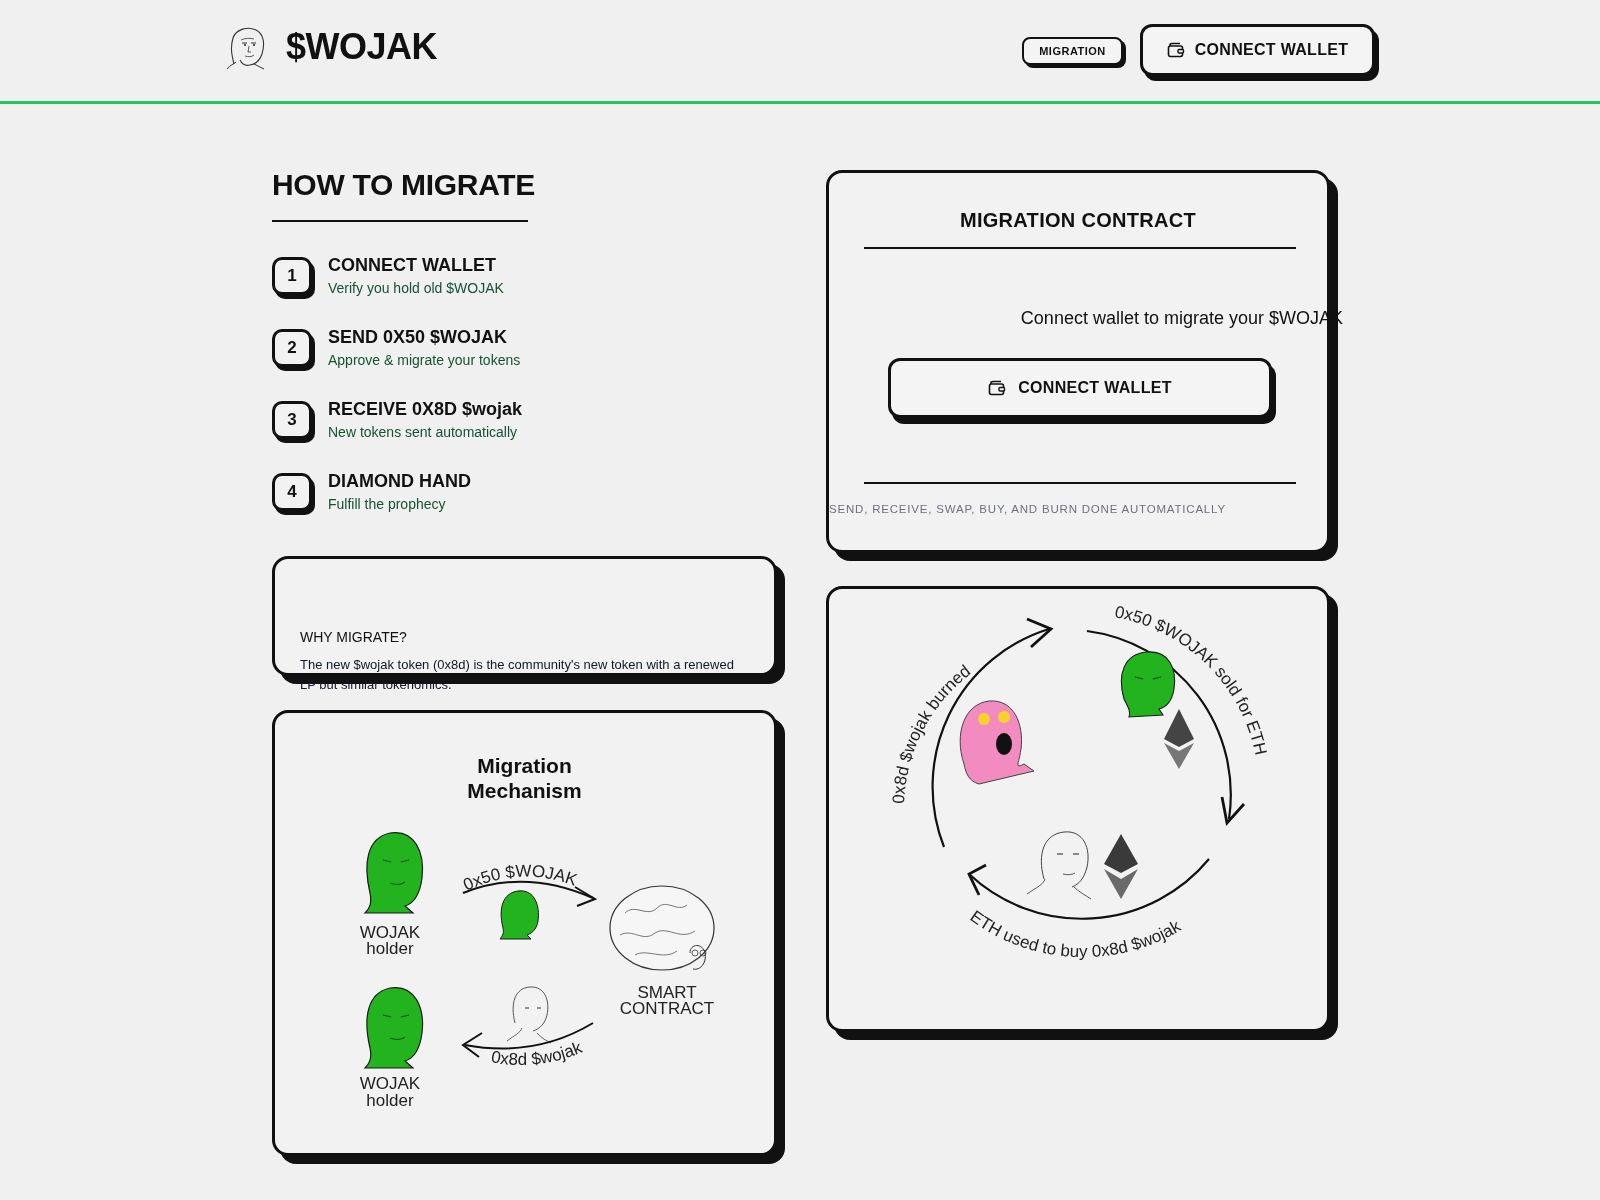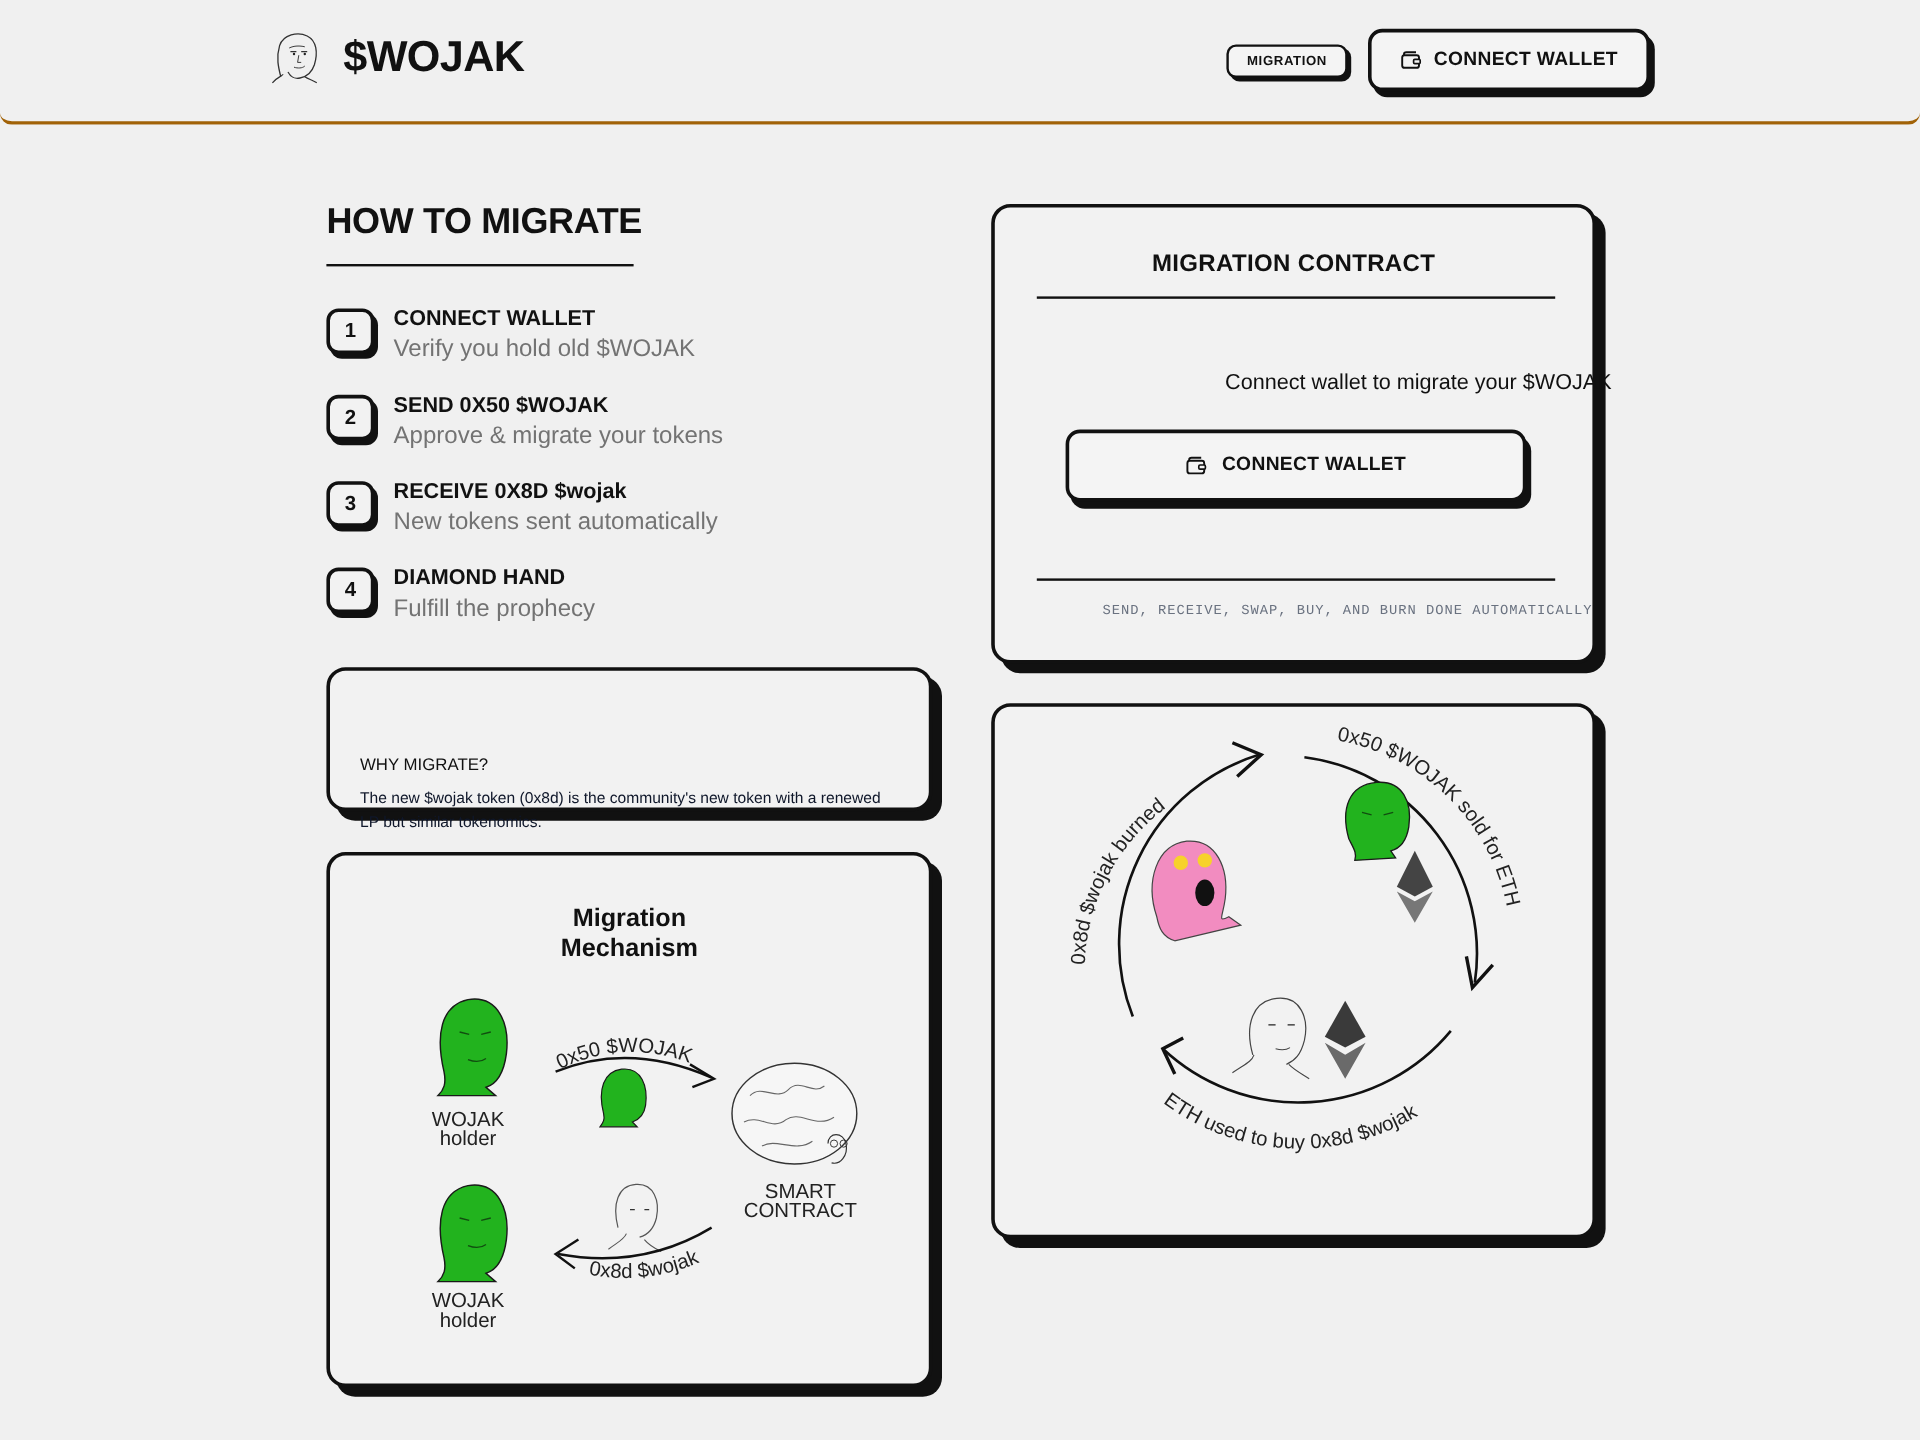"$WOJAK" .header { border-bottom: 3px solid #a16207 -> 3px solid #22c55e; border-radius: 10px -> none }
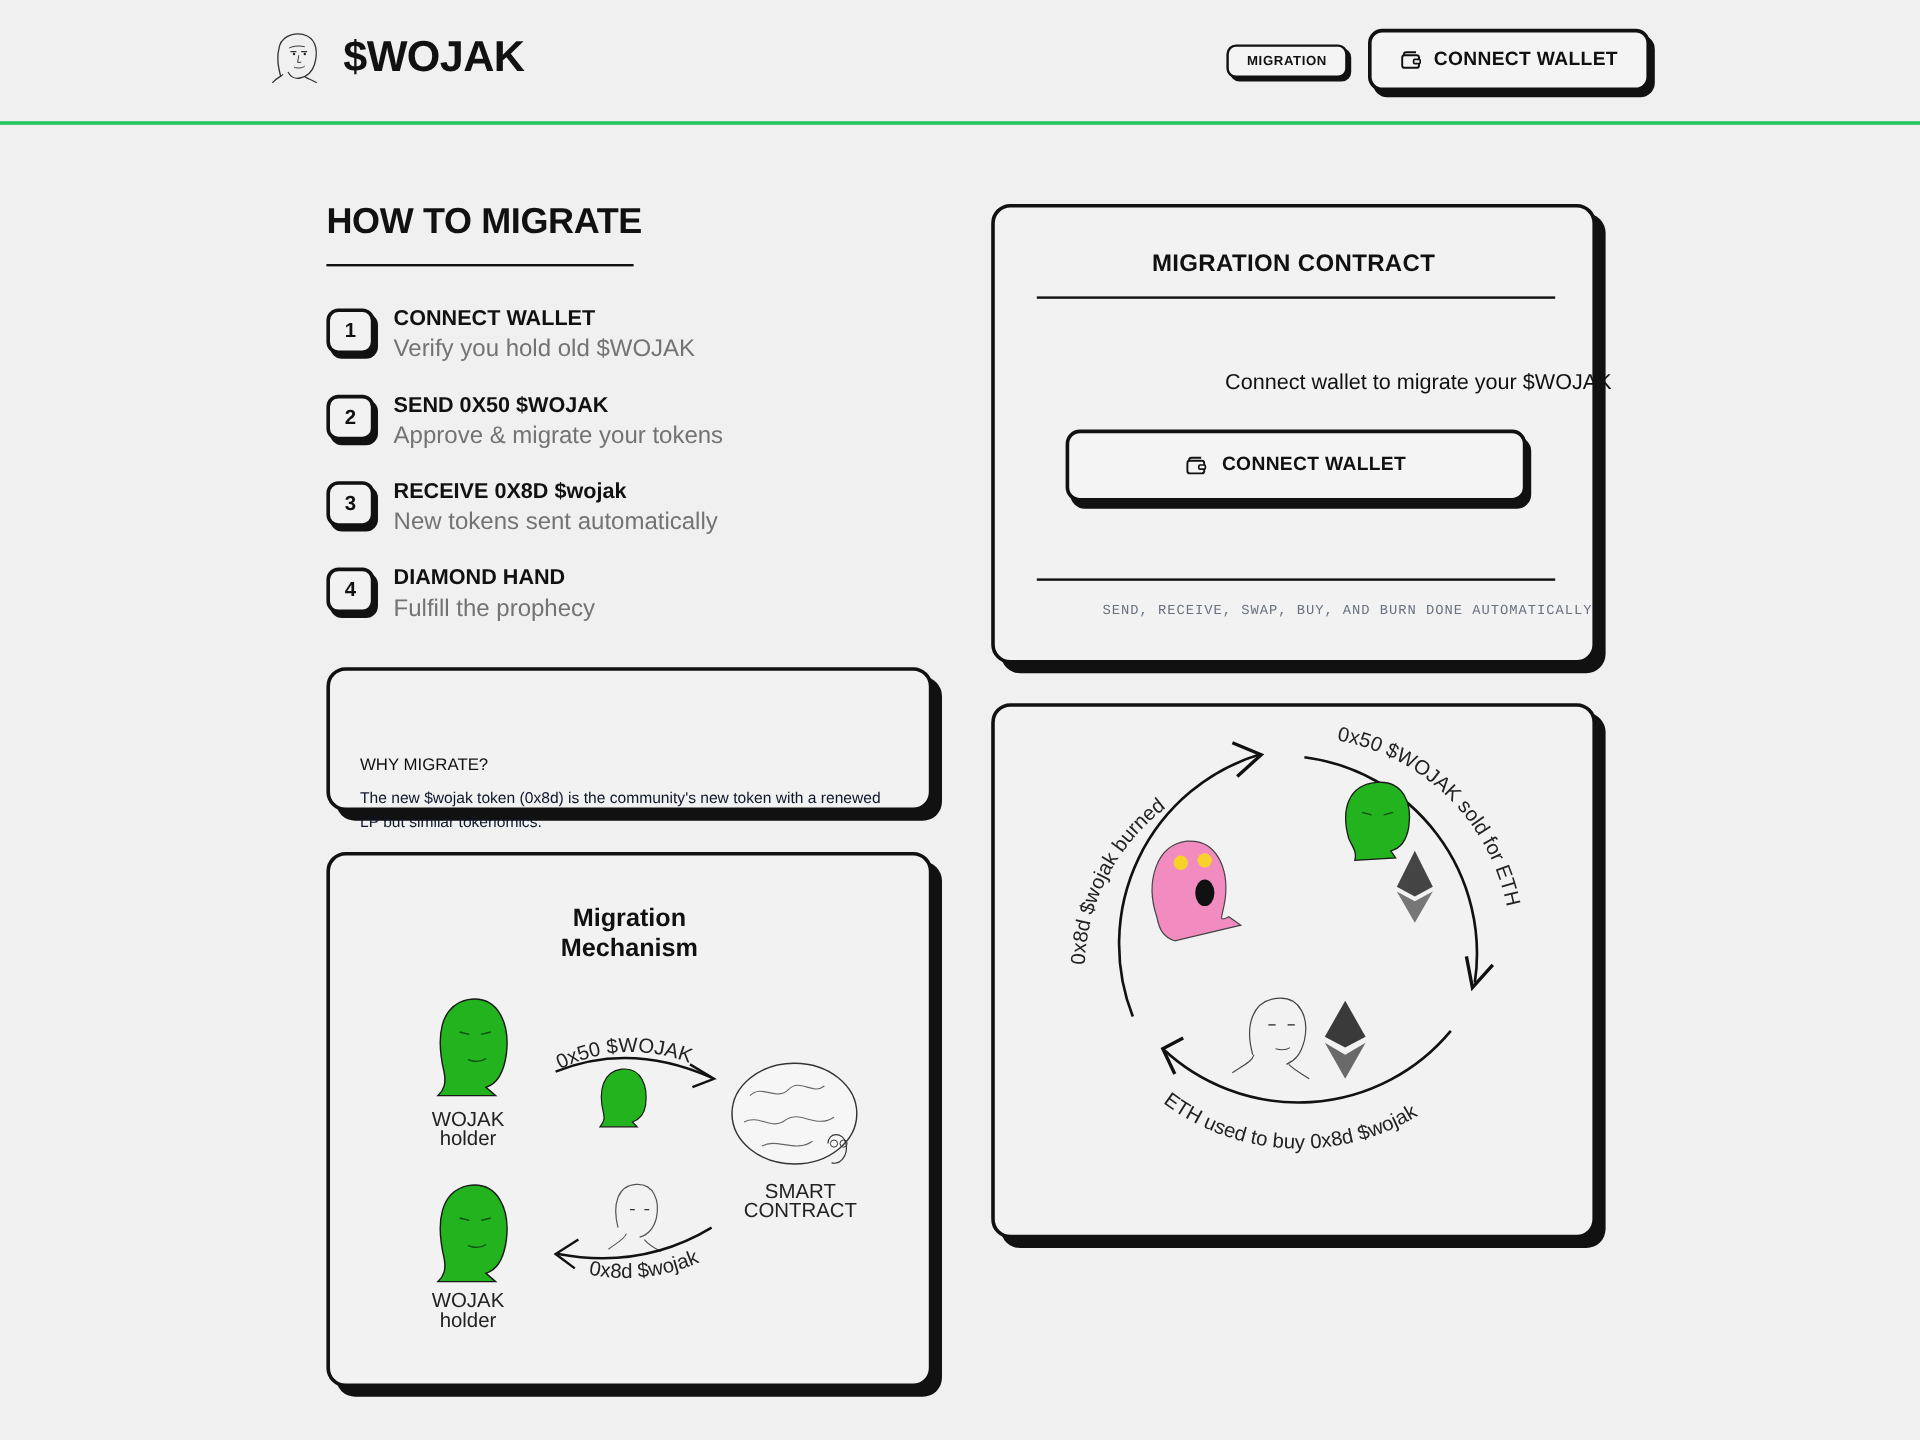"Verify you hold old $WOJAK" .step-desc { color: #737373 -> #14532d; font-size: 20px -> 14px }
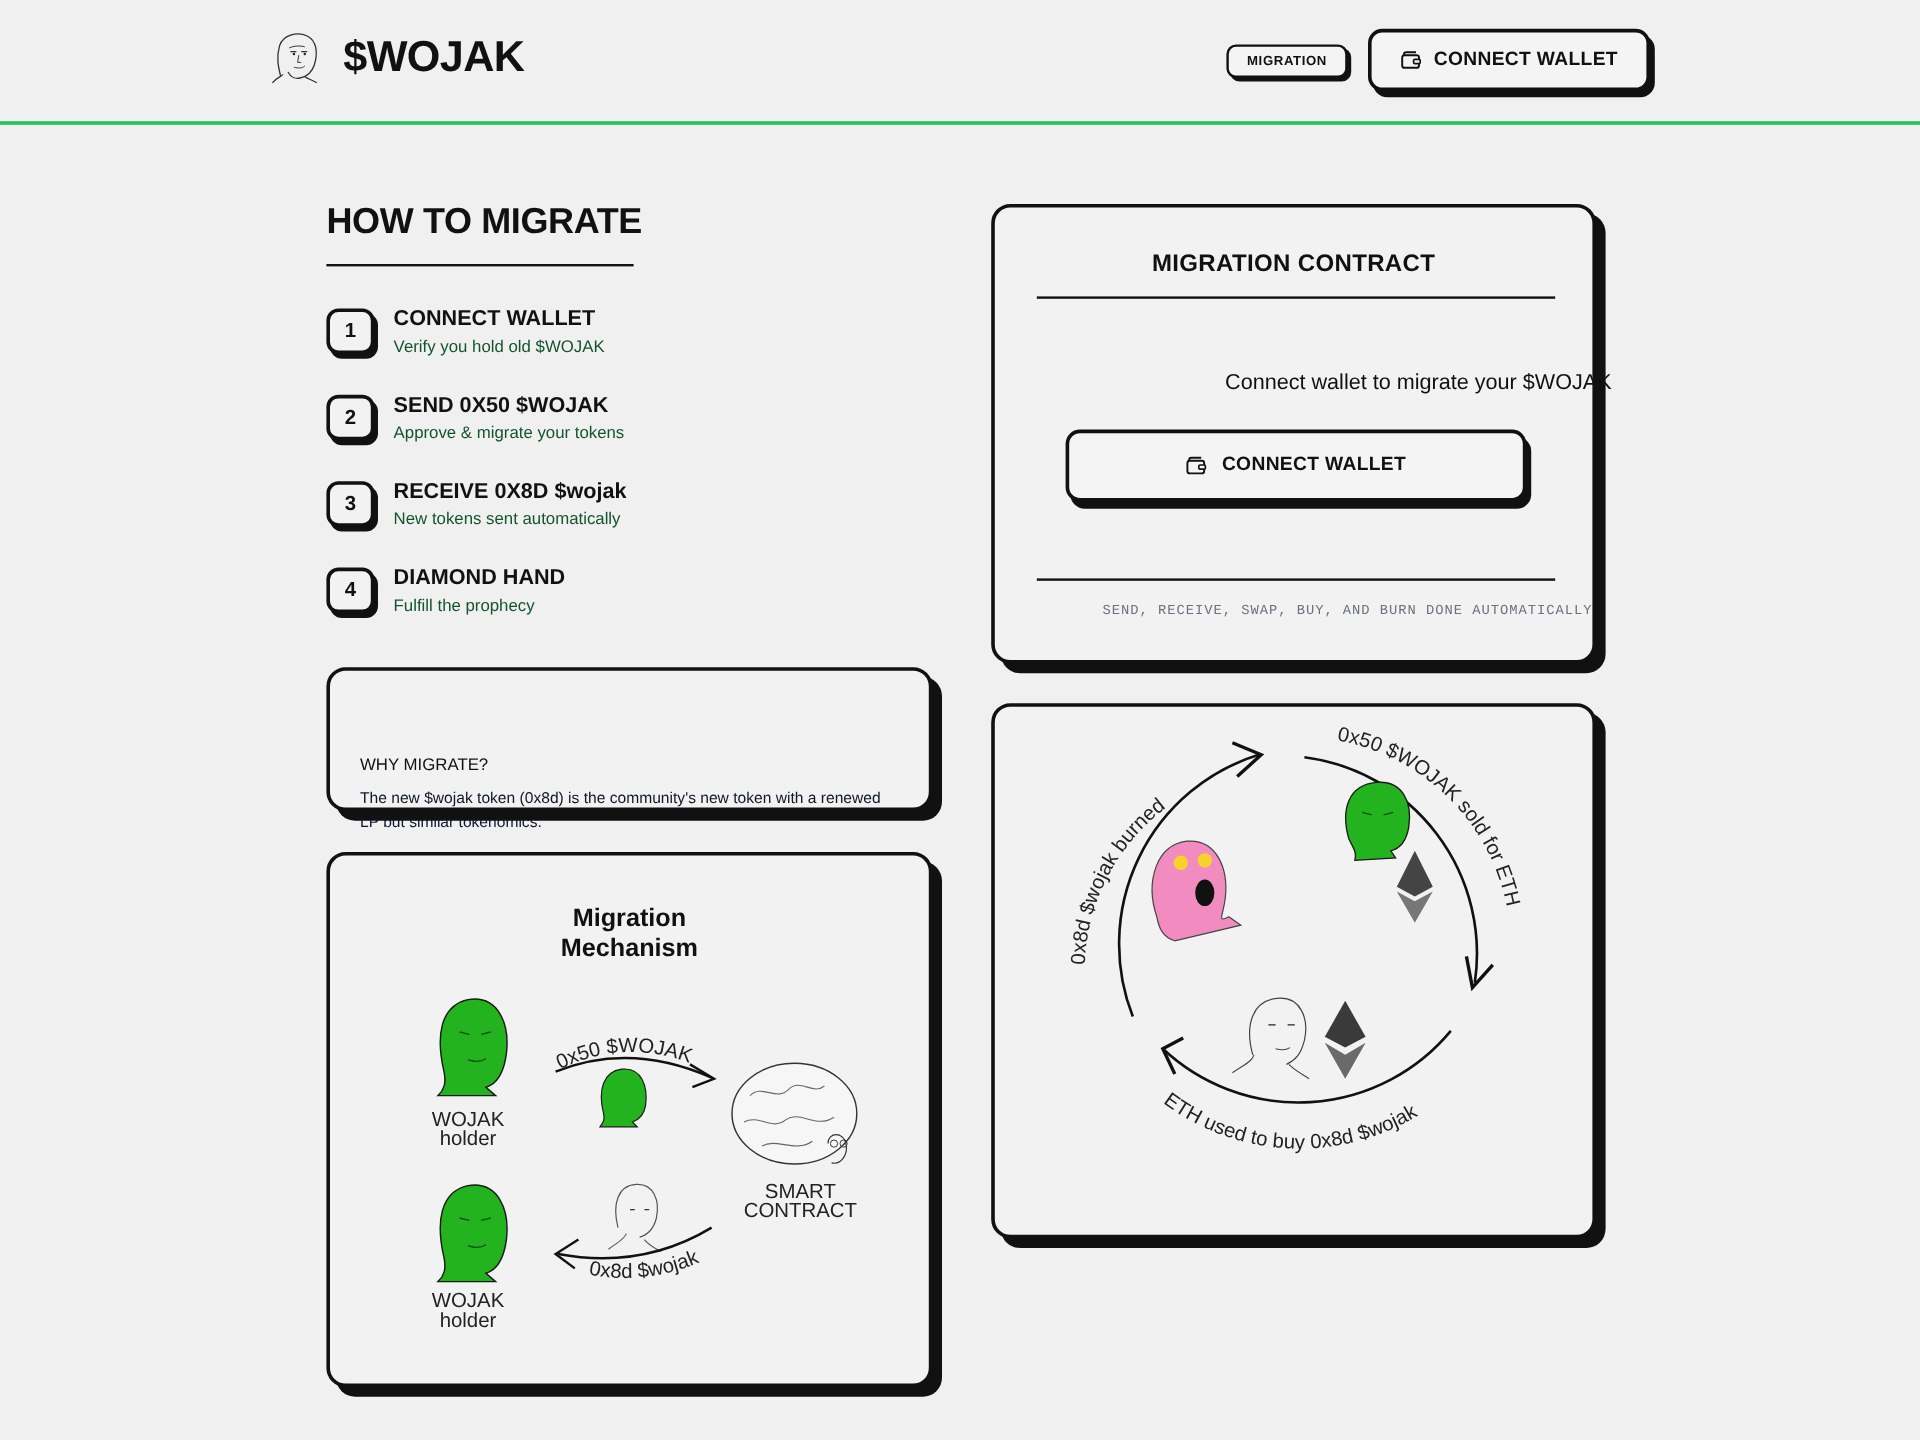"SEND, RECEIVE, SWAP, BUY, AND" .contract-foot { font-family: Liberation Mono, monospace -> none; text-align: right -> left }
